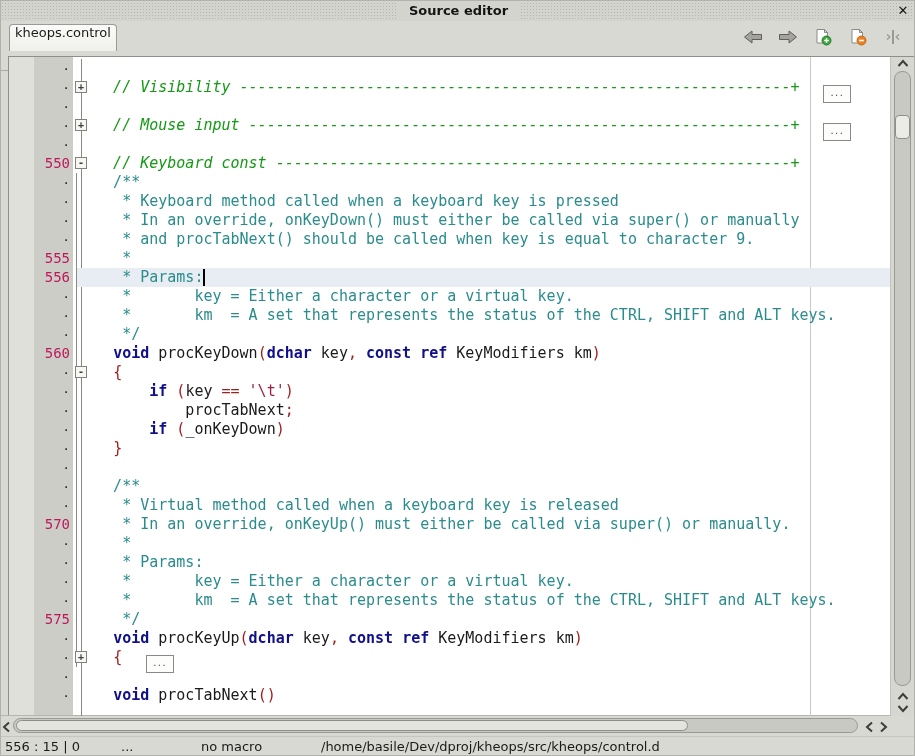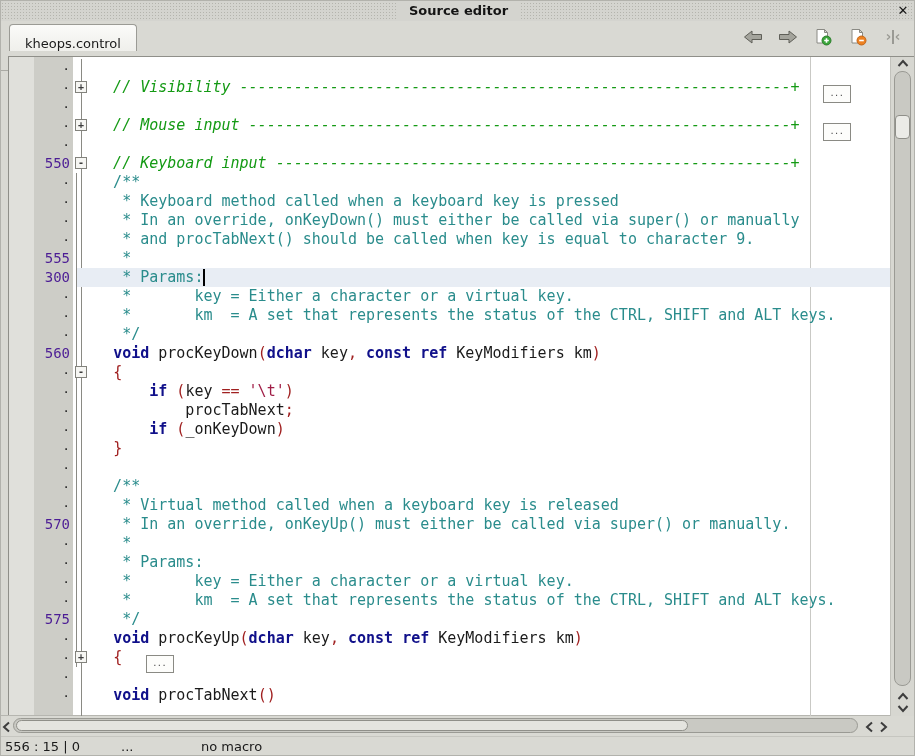"kheops.control" .tab { align-items: flex-end -> flex-start; padding: 0 15px -> 0 5px }
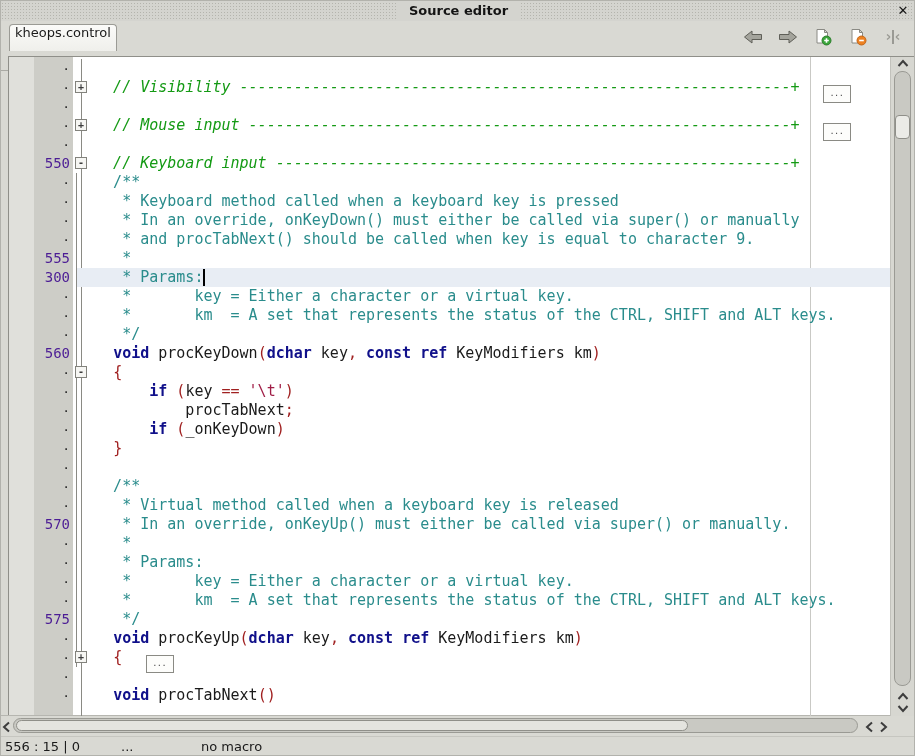"550" .row .num { color: #4c1d95 -> #be185d }
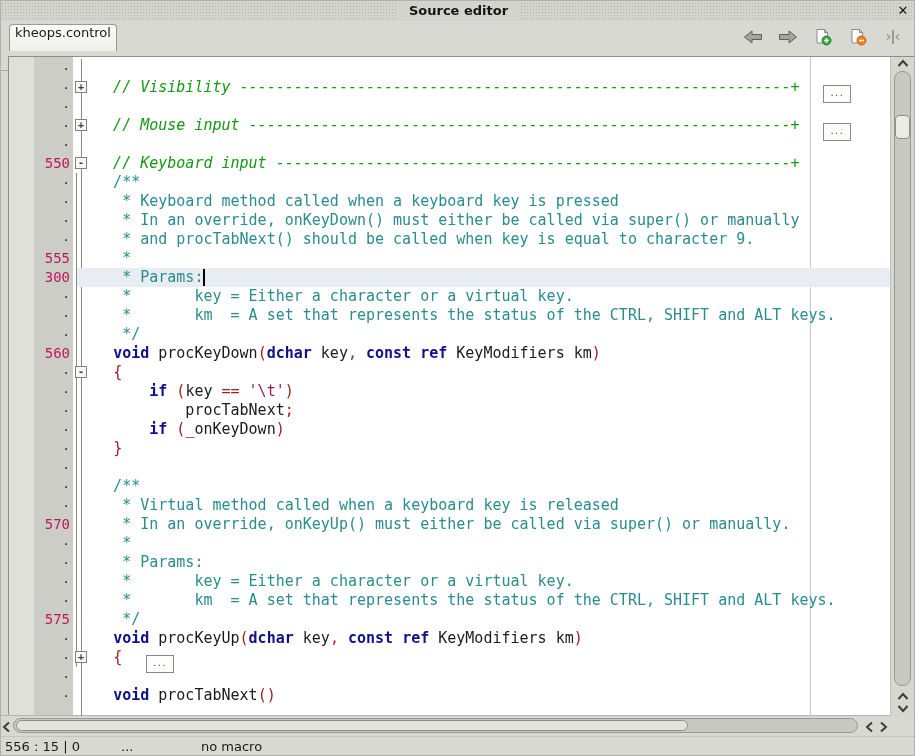"// Keyboard input" span.s-com { text: input -> const }
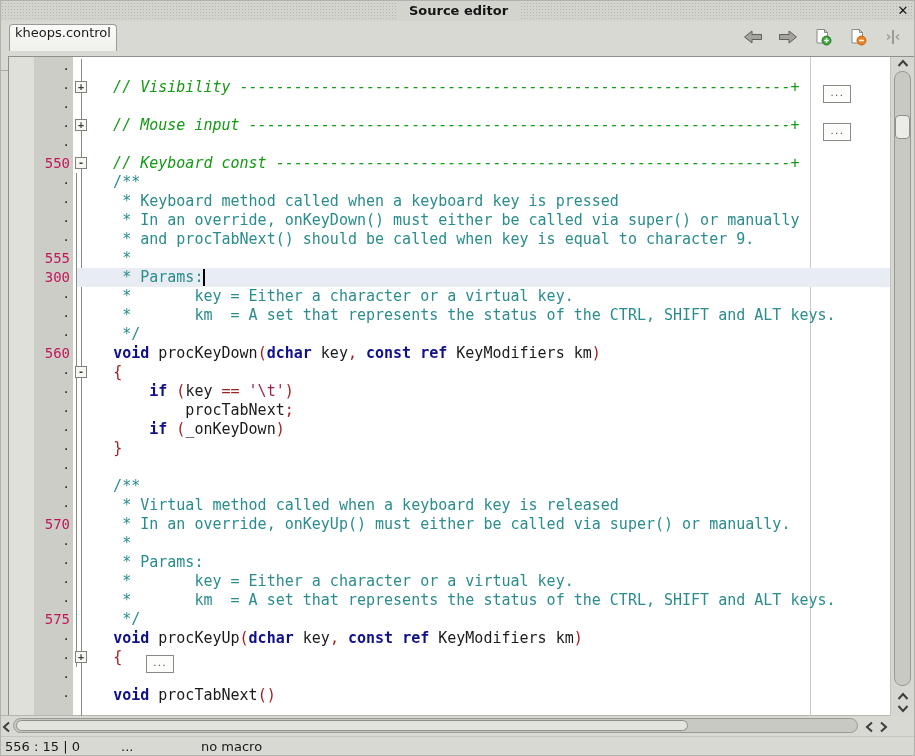"300" span.num { text: 300 -> 556 }
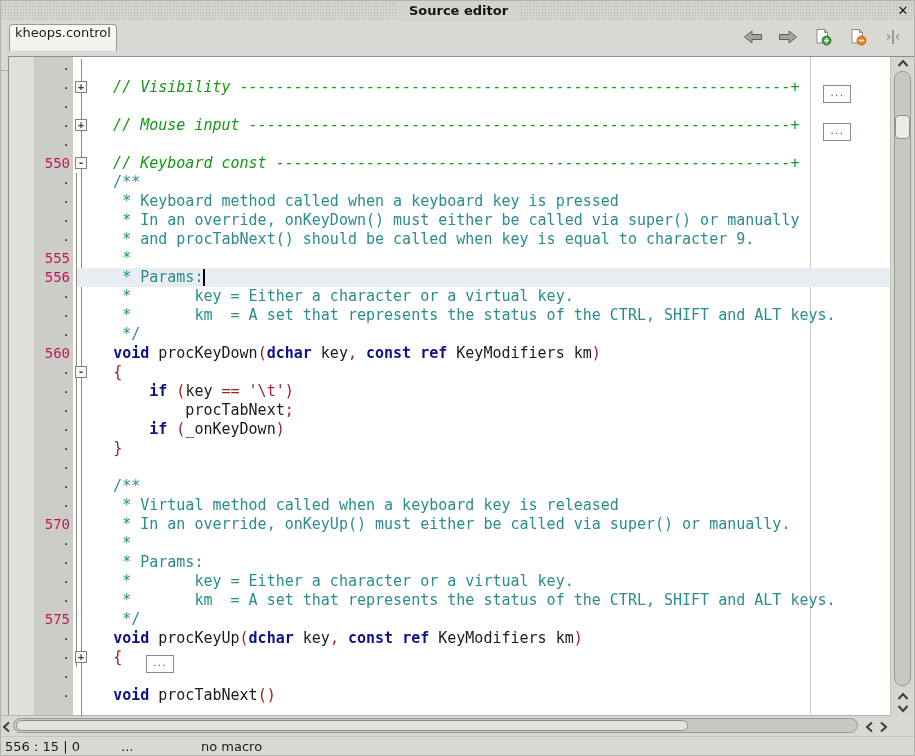"/home/basile/Dev/dproj/kheops/src/kheops" span { html: none -> <span>/home/basile/Dev/dproj/kheops/src/kheops/control.d</span> }
